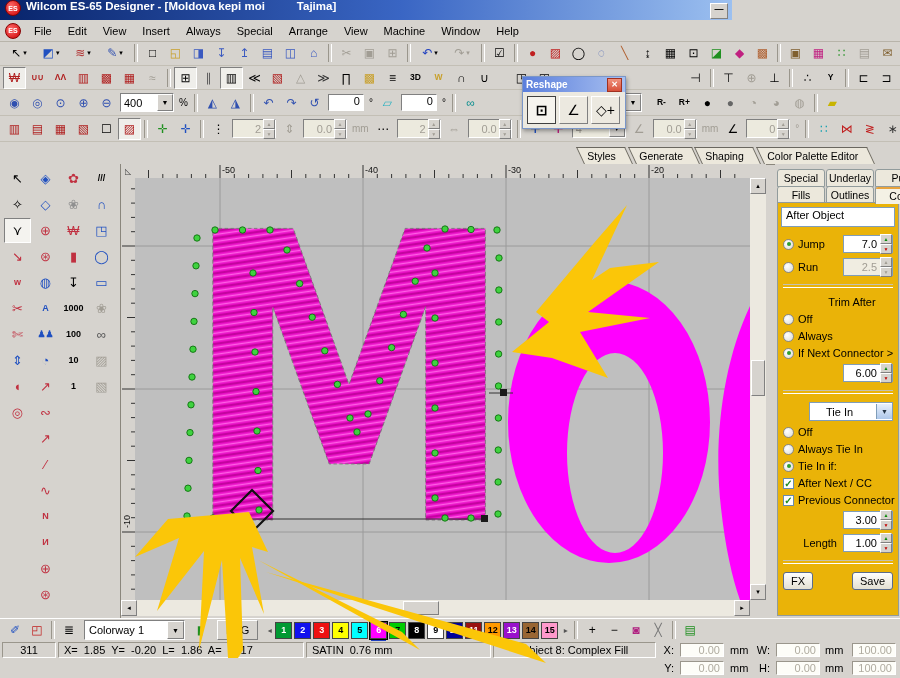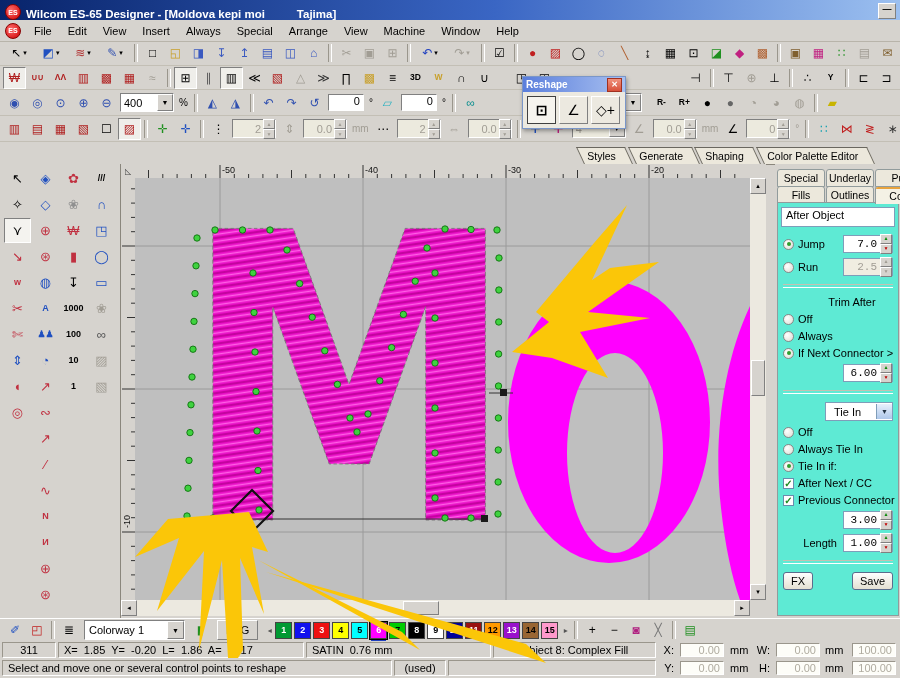"Wilcom ES-65 Designer - [Moldova" #titlebar { align-items: flex-end -> flex-start; width: 900px -> 732px }
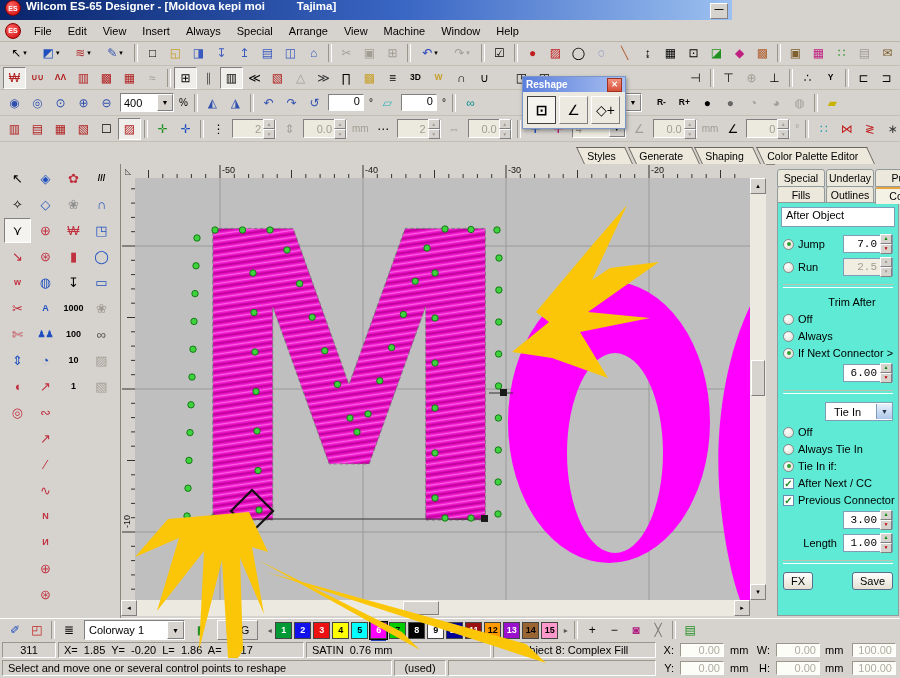"After Object" #rpcontent { background: #5eead4 -> #eab308 }
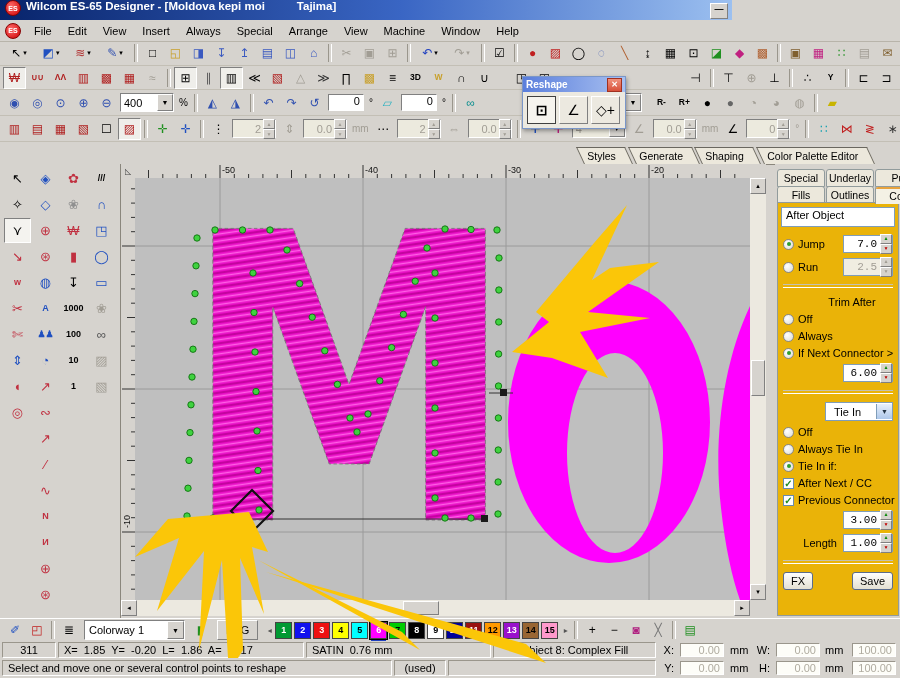"7.0" .rspin { font-family: Liberation Mono, monospace -> none }
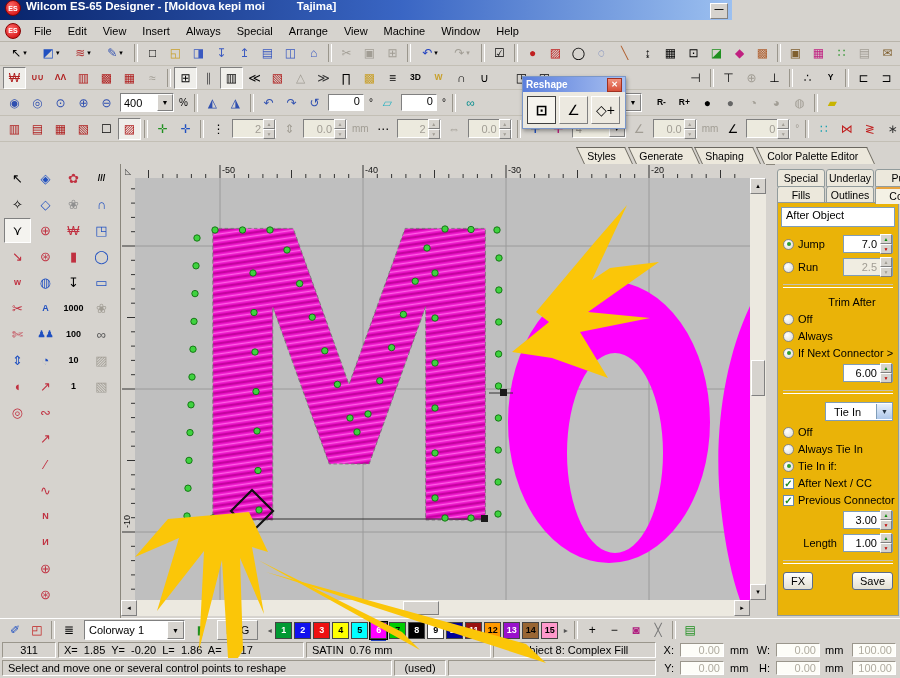"Tie In" .rpcombo .cval { padding: 0 8px -> 0 16px }
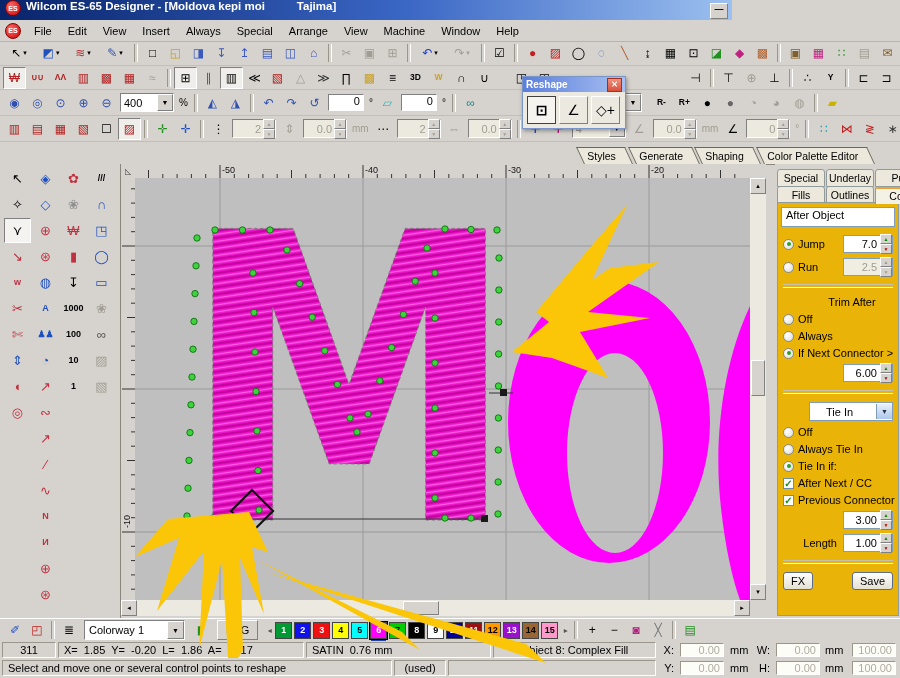"Select and move one or" div { html: <div> <div>Select and move one or several control points to reshape</div> <div>(used)</div> <div></div> </div> -> none }
